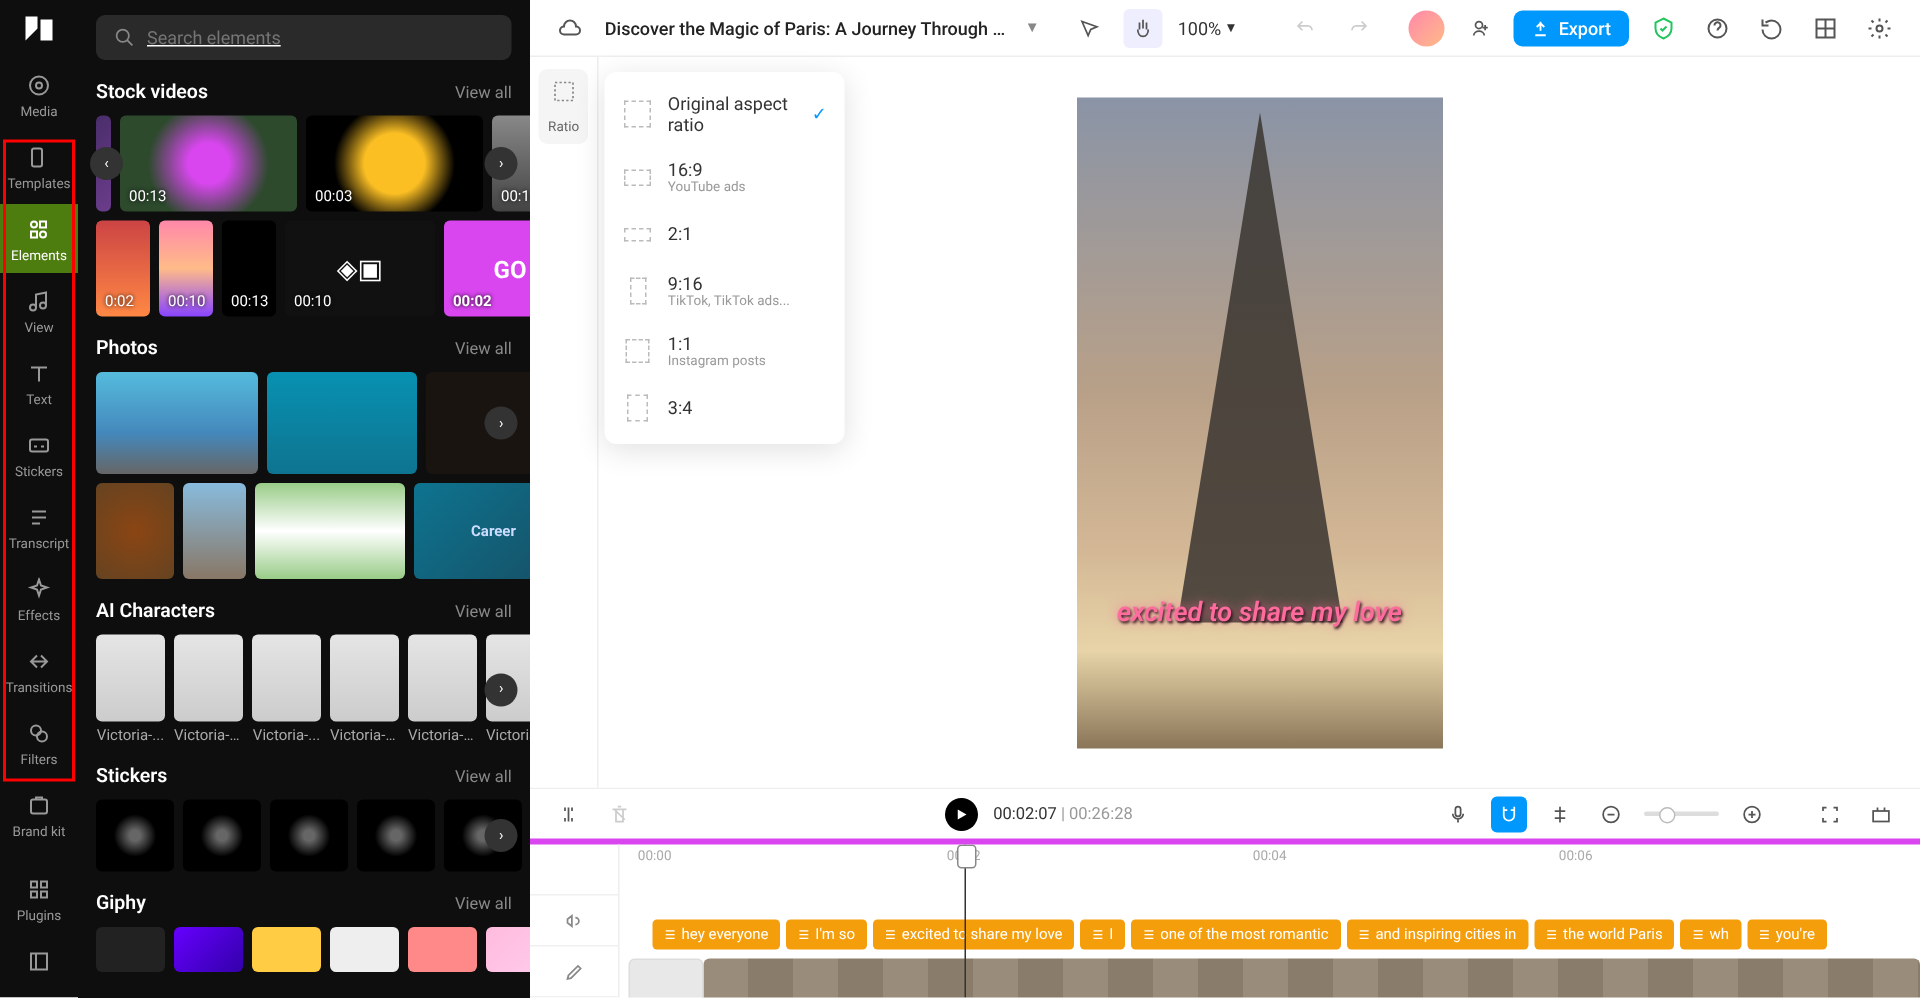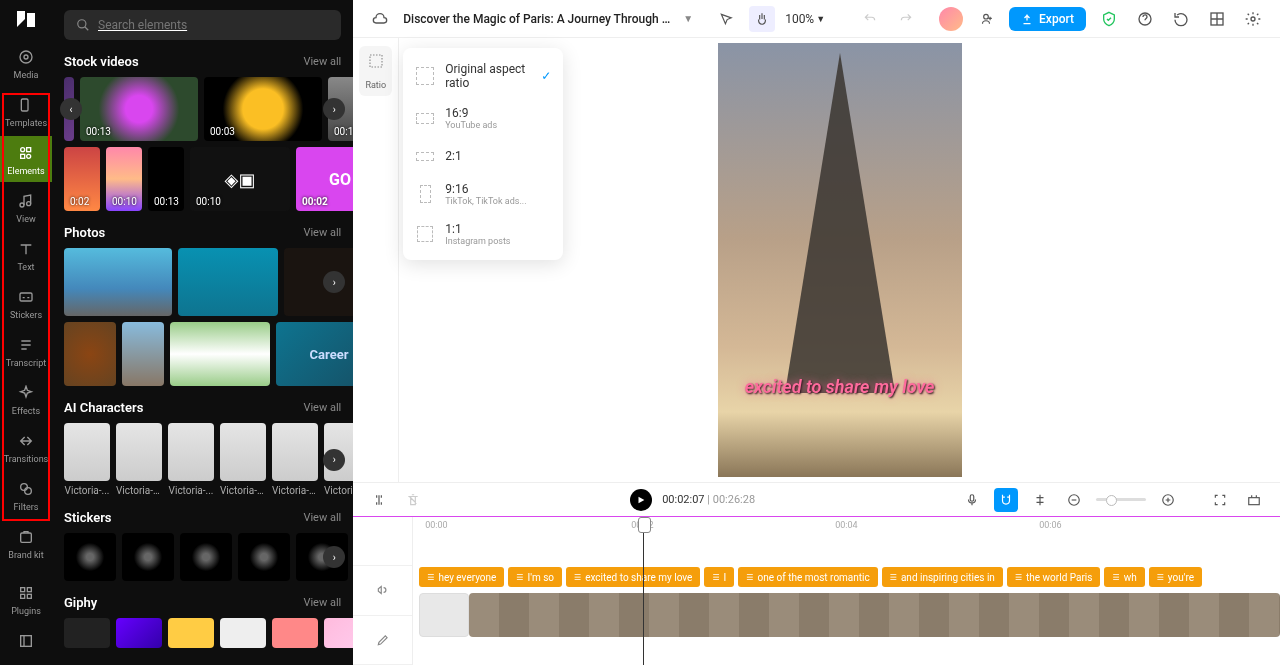"3:4" div.ratio-option { html: none -> <div> <div> <div></div> </div> <div> <div>3:4</div> </div> </div> }
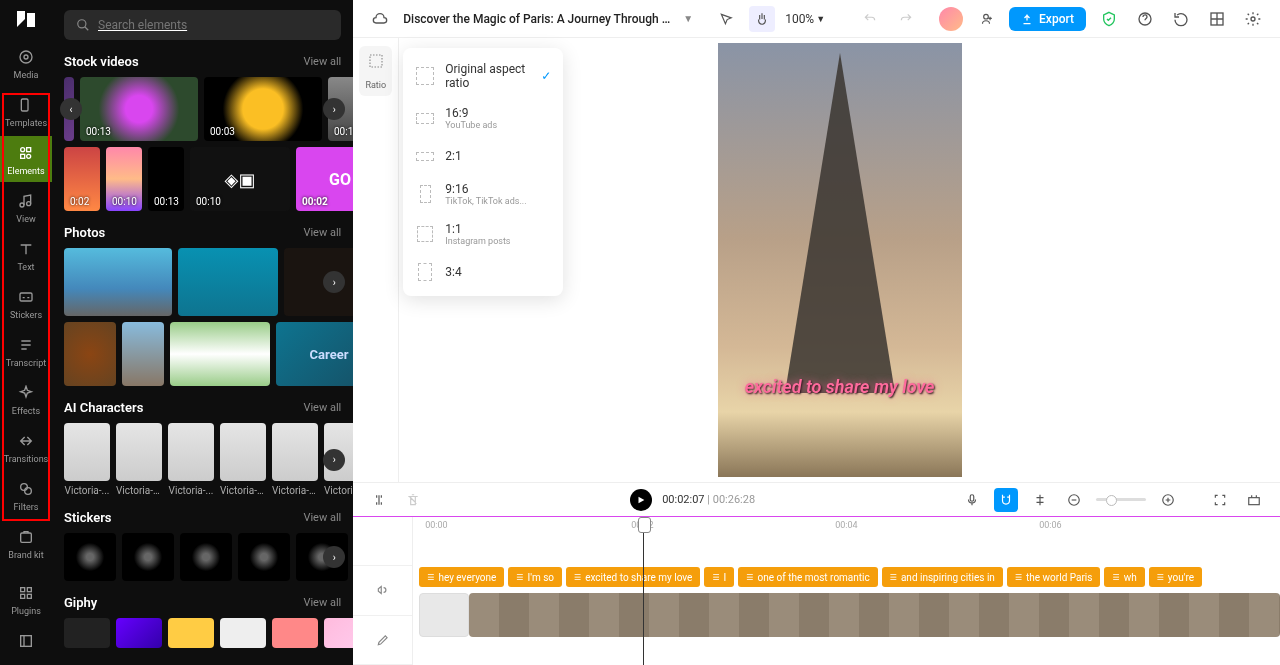"Career" .tc-career { font-size: 13px -> 10px }
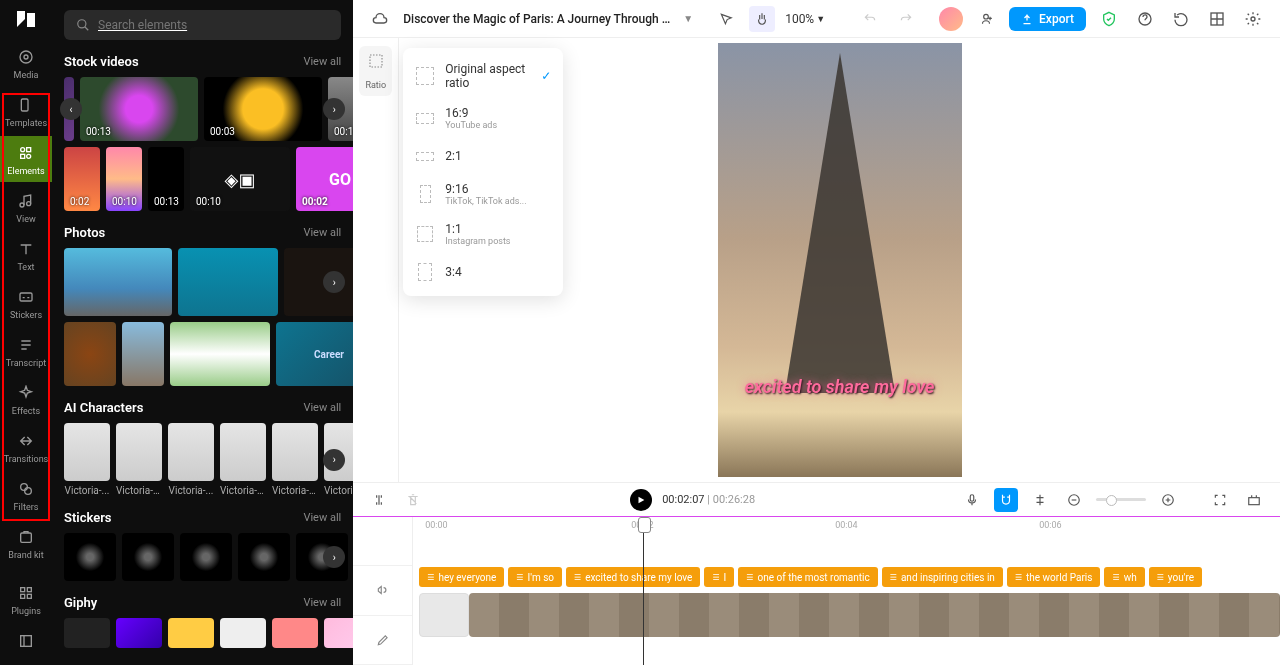"00:00" .timeline { border-top: 1px solid #d946ef -> 4px solid #d946ef; height: 149px -> 106px }
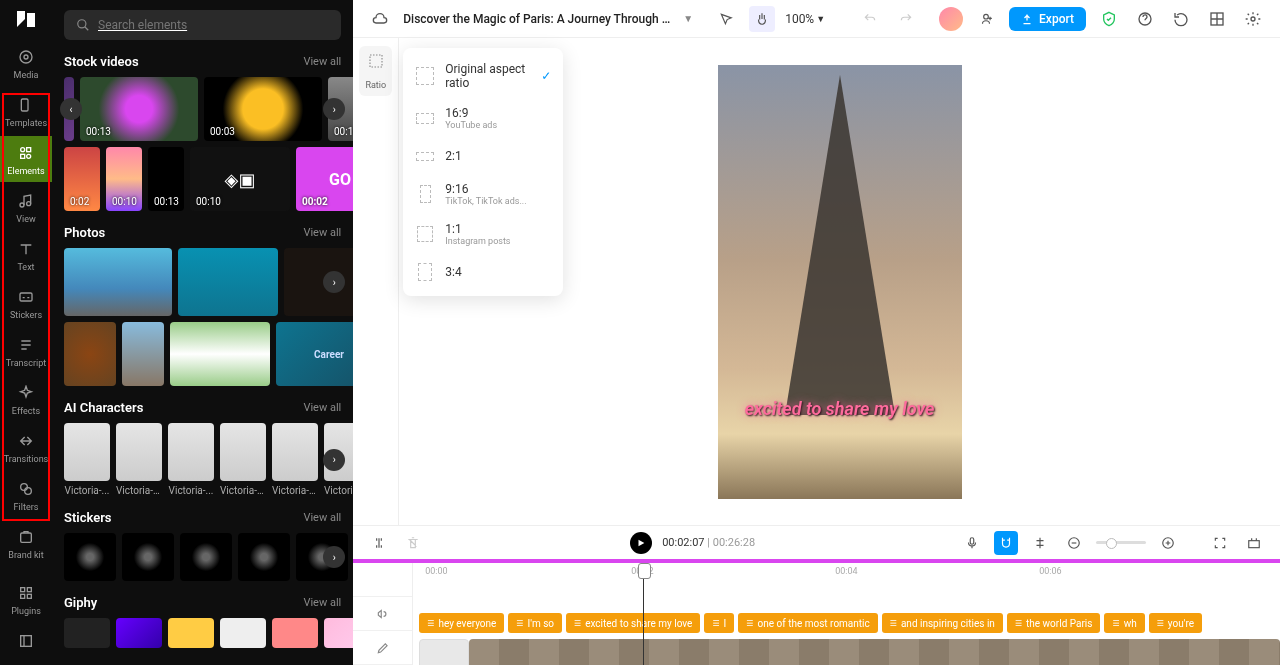"hey everyone" .caption-track { left: 0 -> 16px }
